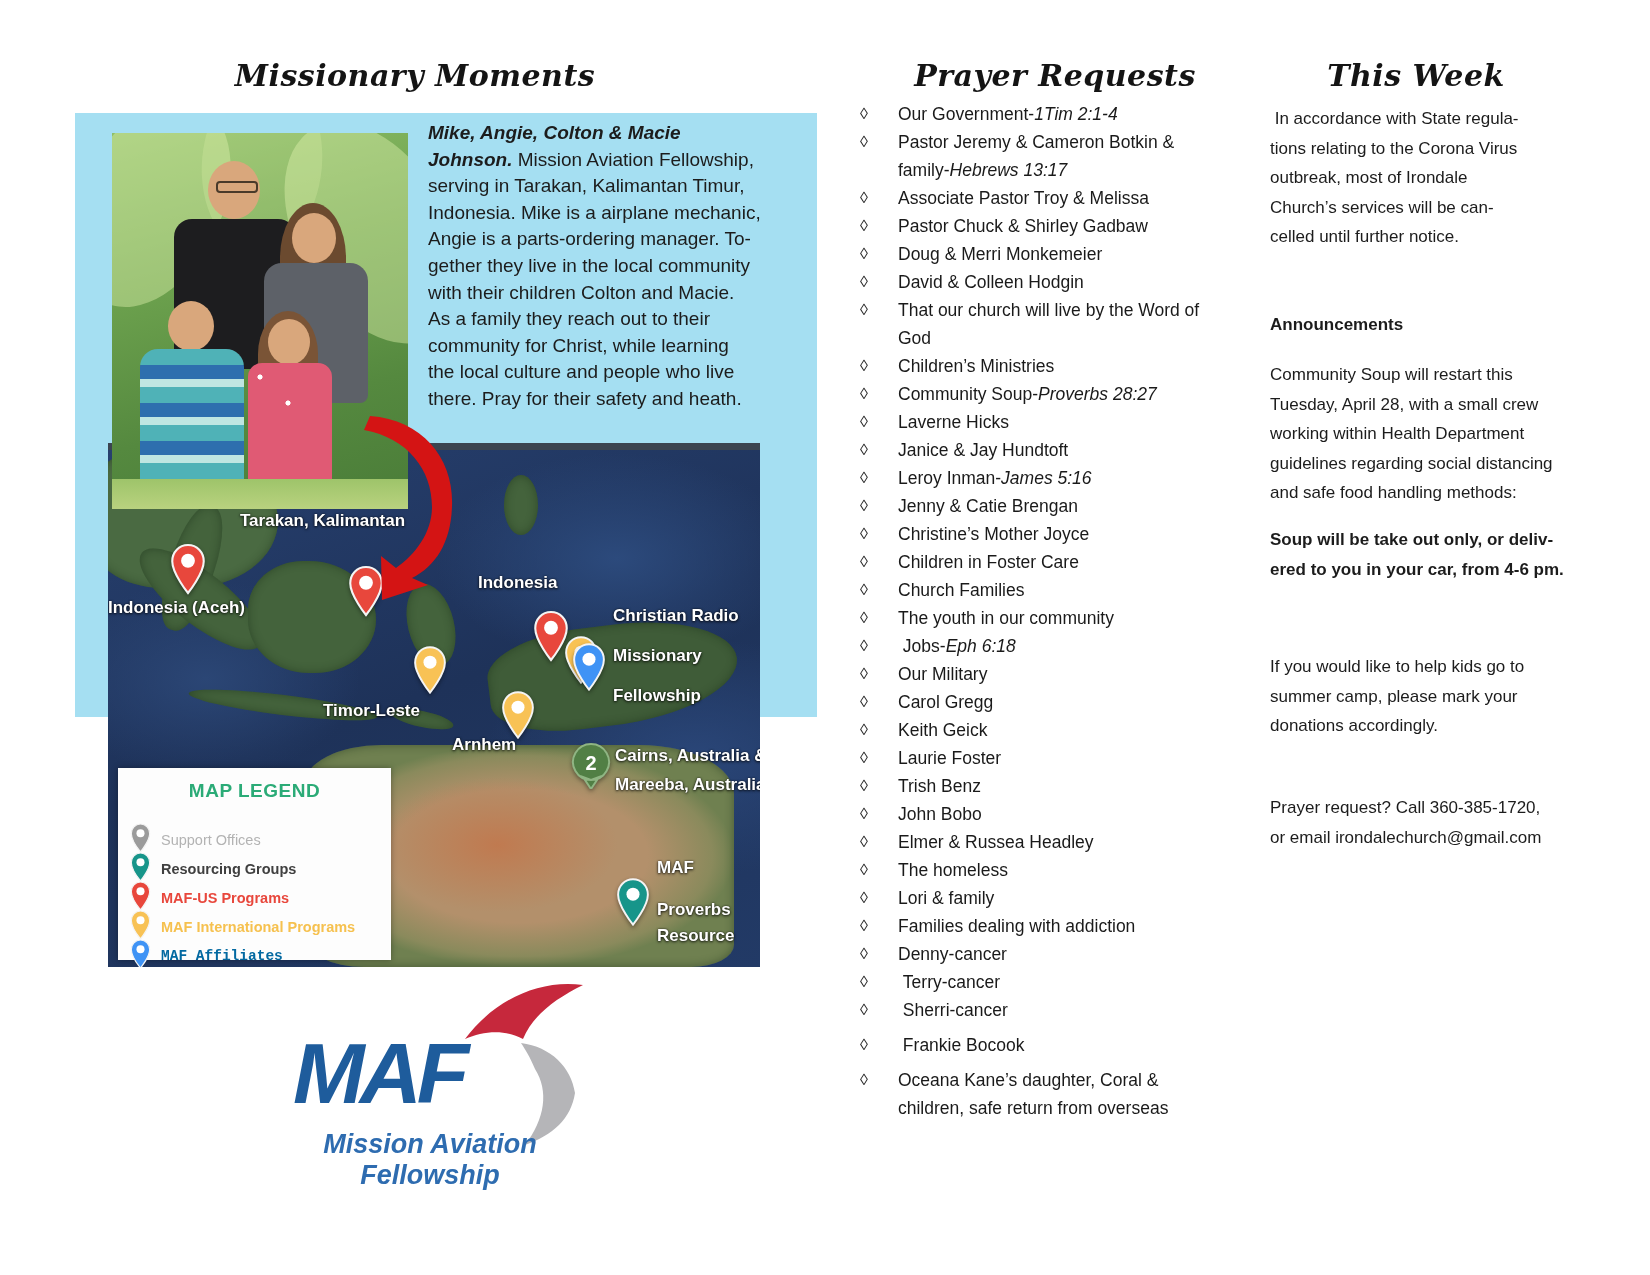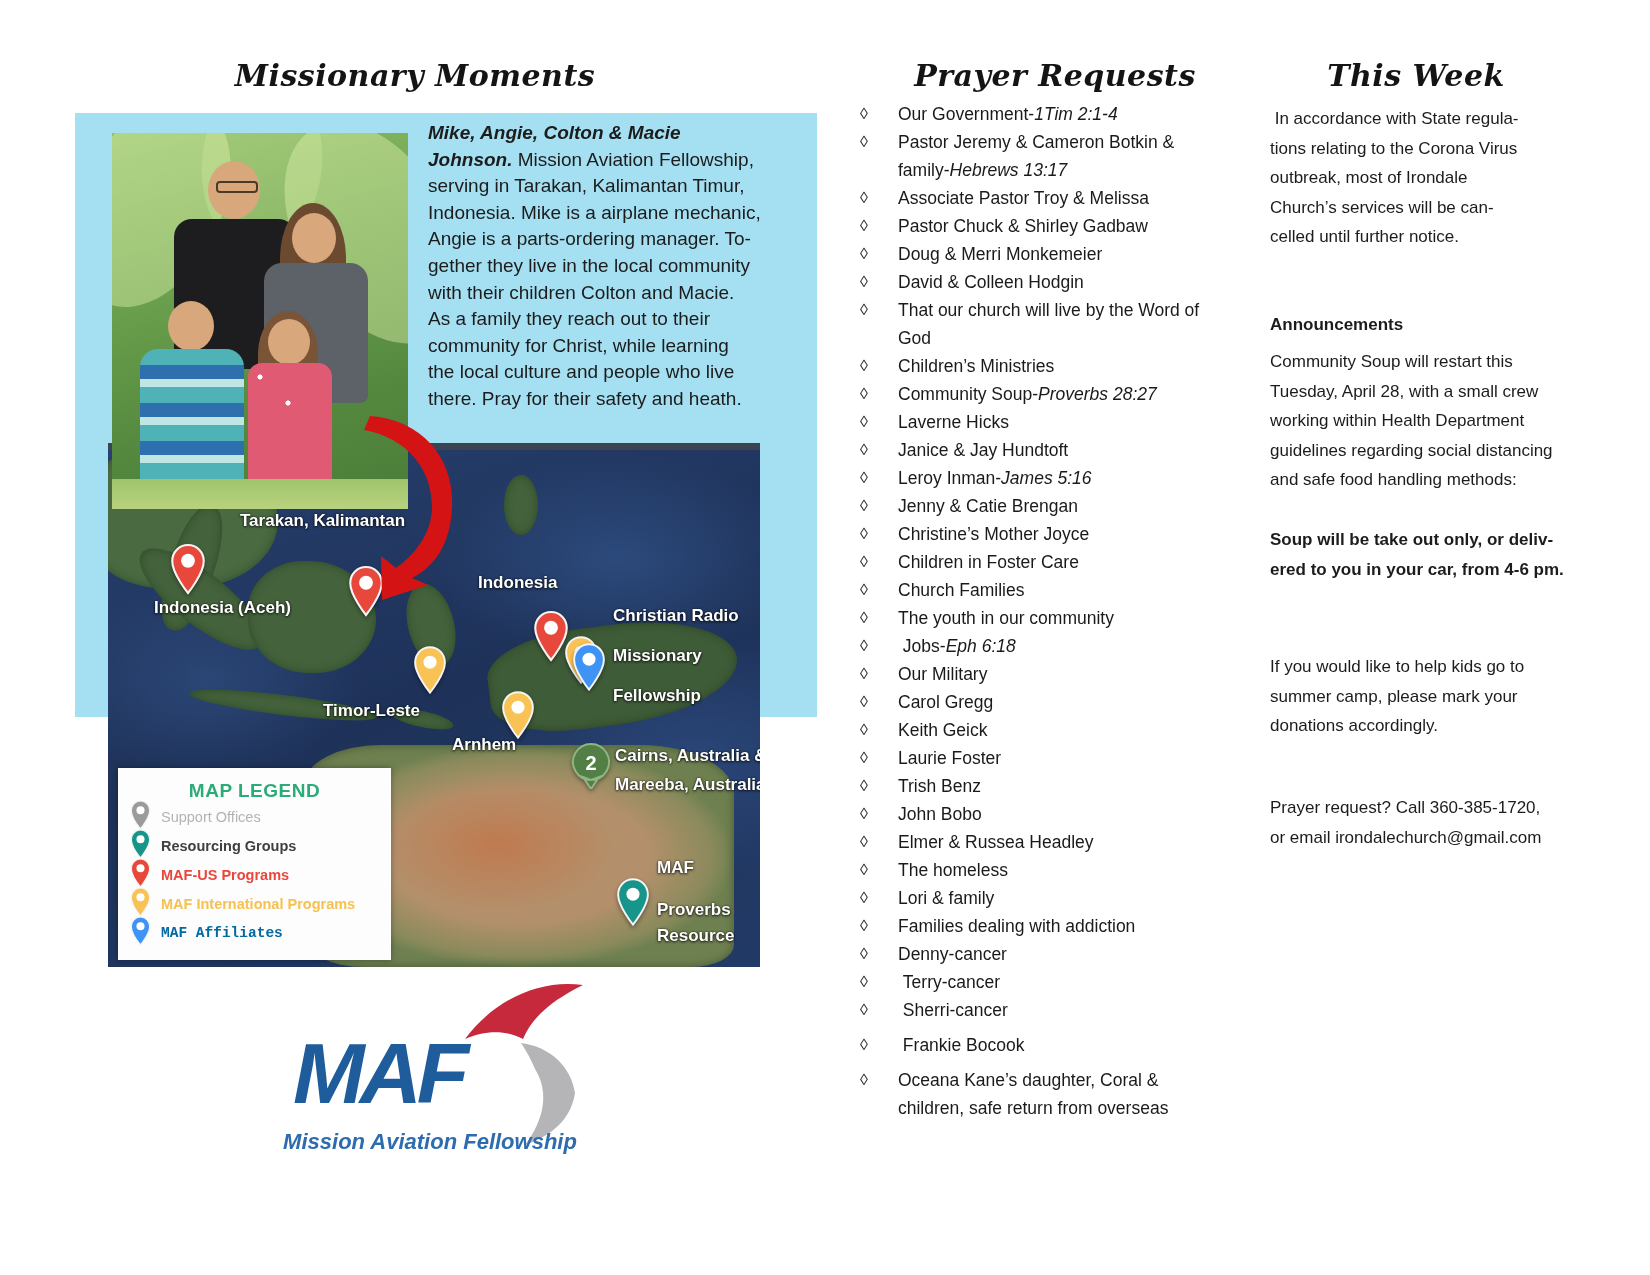"Community Soup will restart this" div.week-block { top: 347px -> 360px }
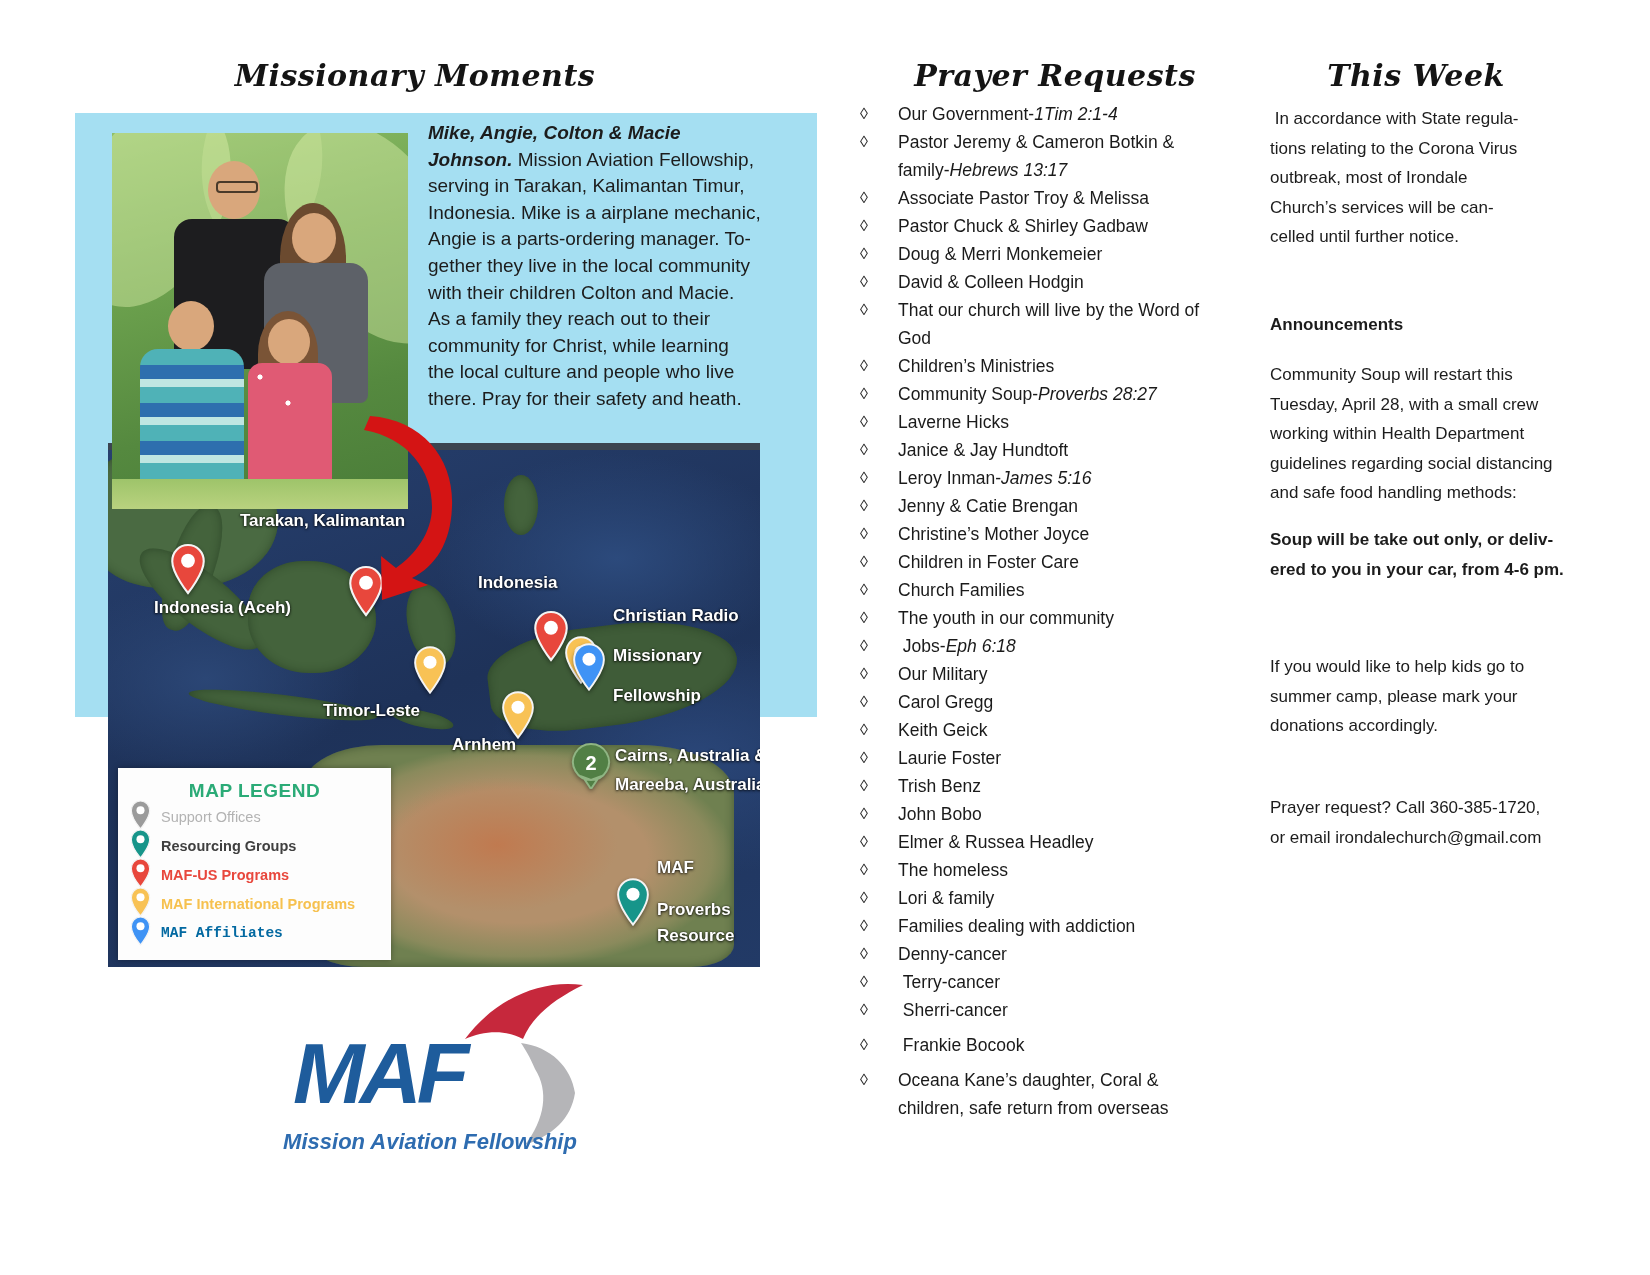"Indonesia (Aceh)" div.map-label { left: 10px -> 0; padding-left: 36px -> none }
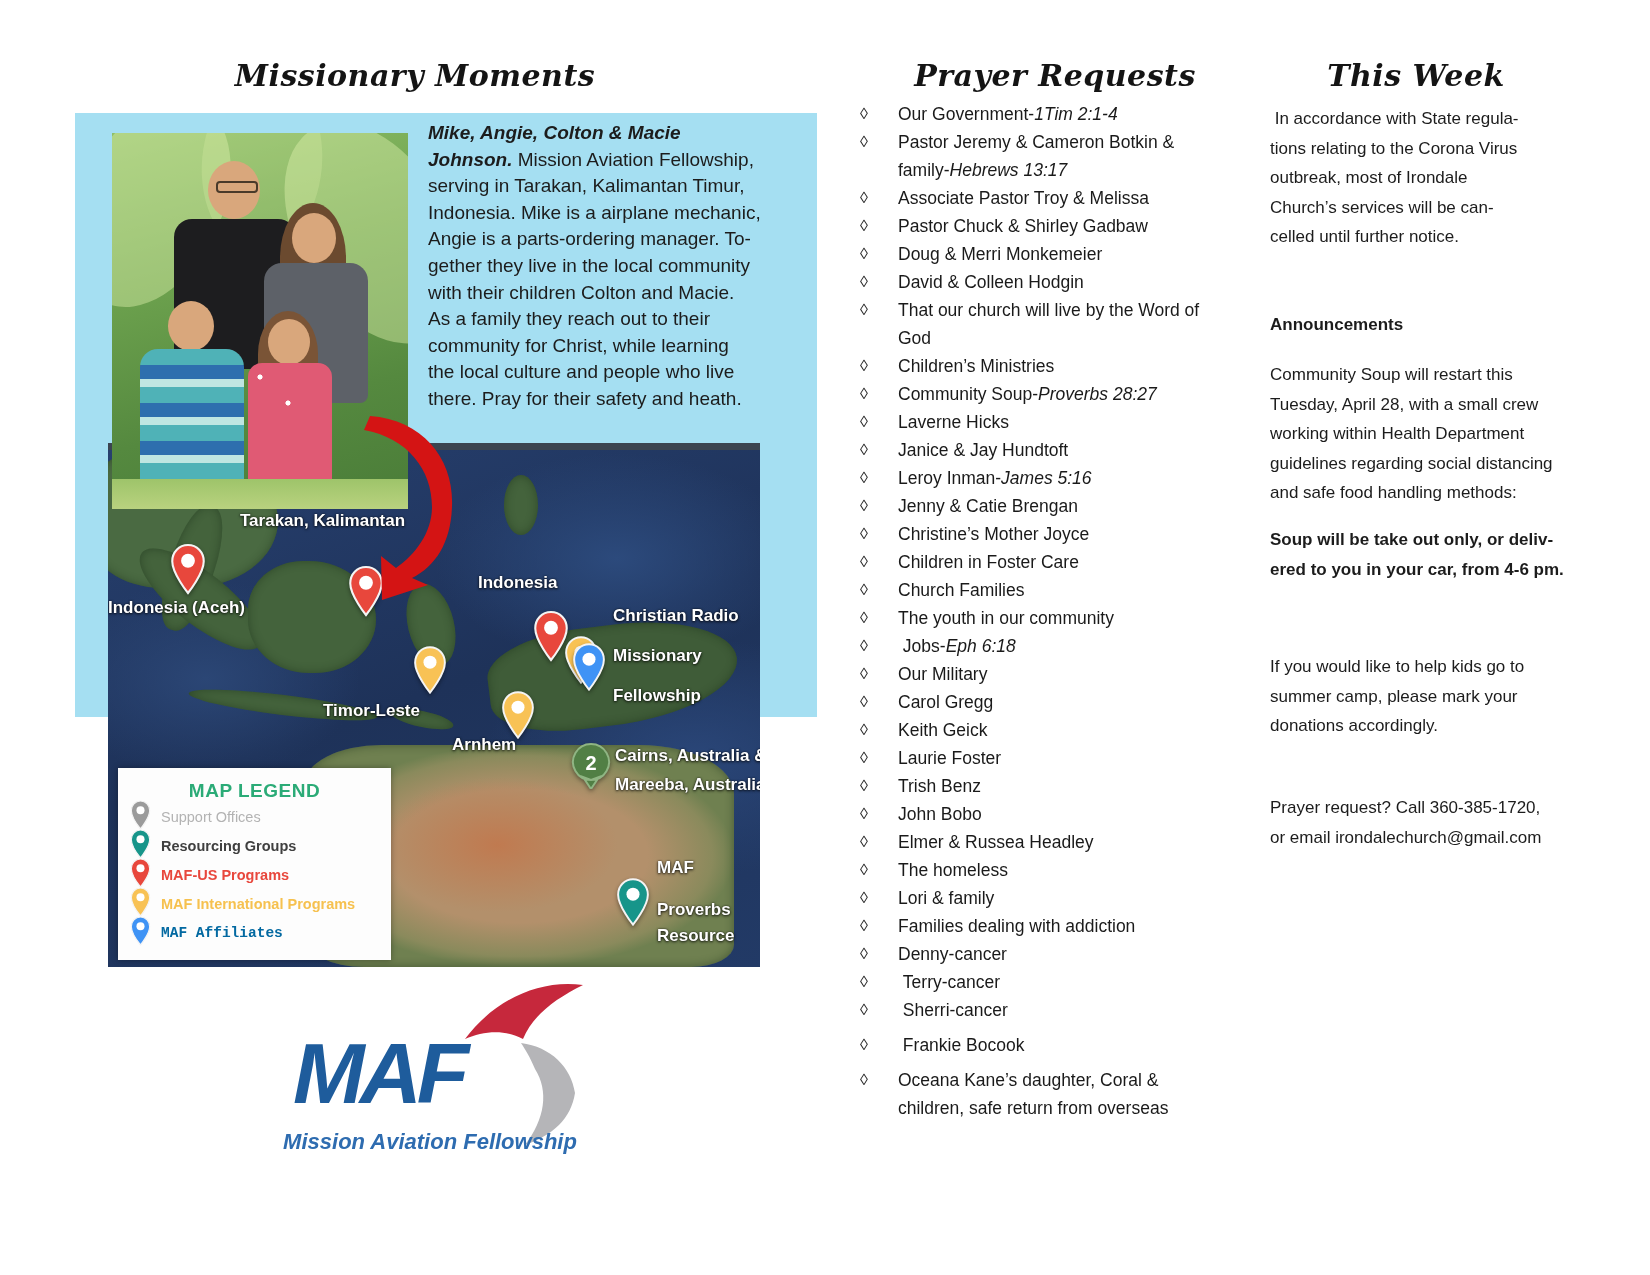"Support Offices" div { margin-top: 0 -> 23px }
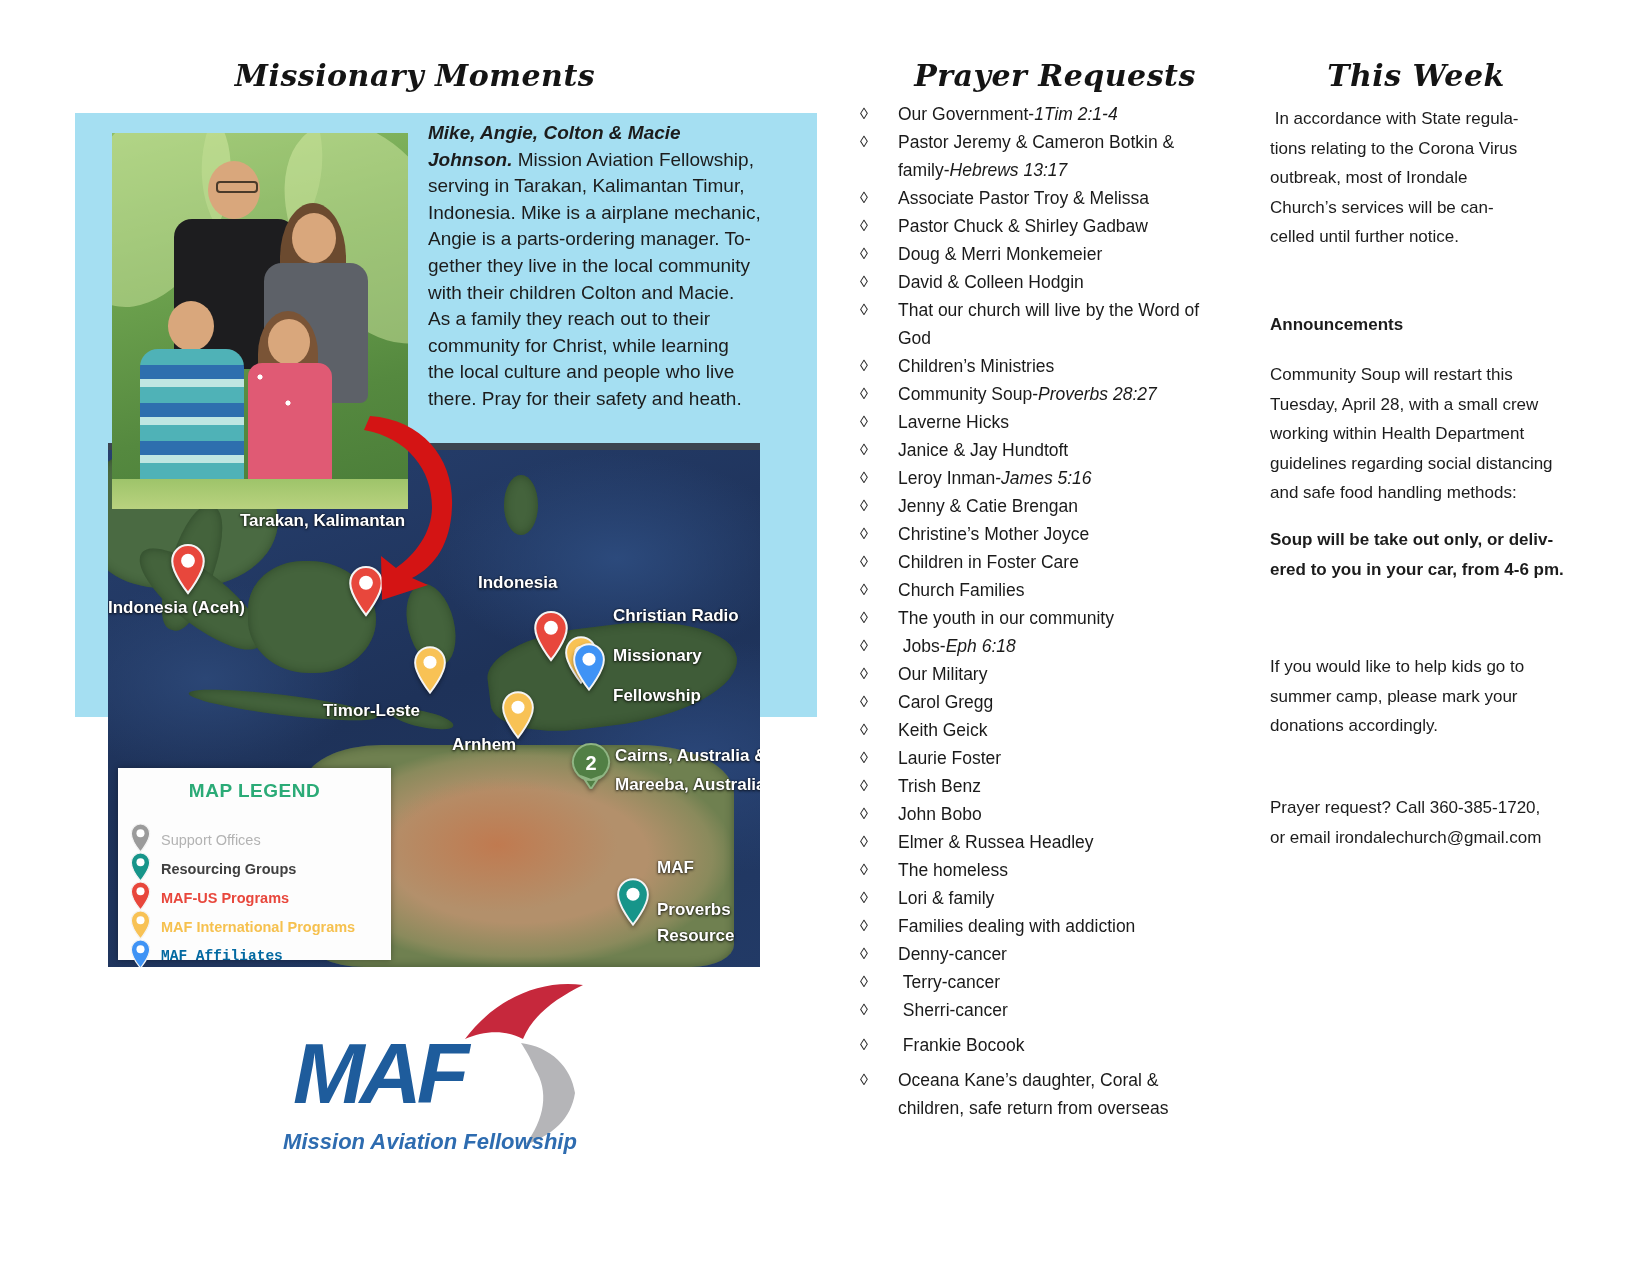"Mission Aviation Fellowship" .maf-tagline { font-size: 22px -> 27px }
